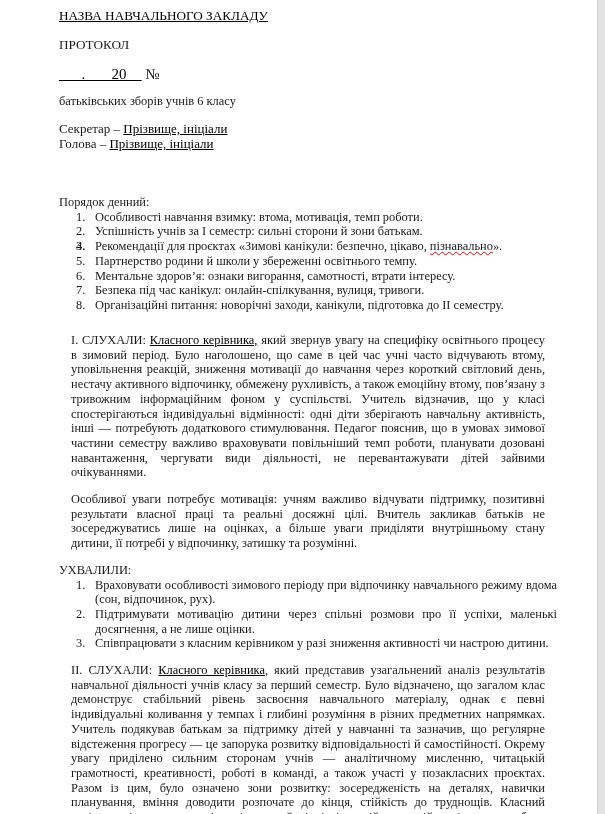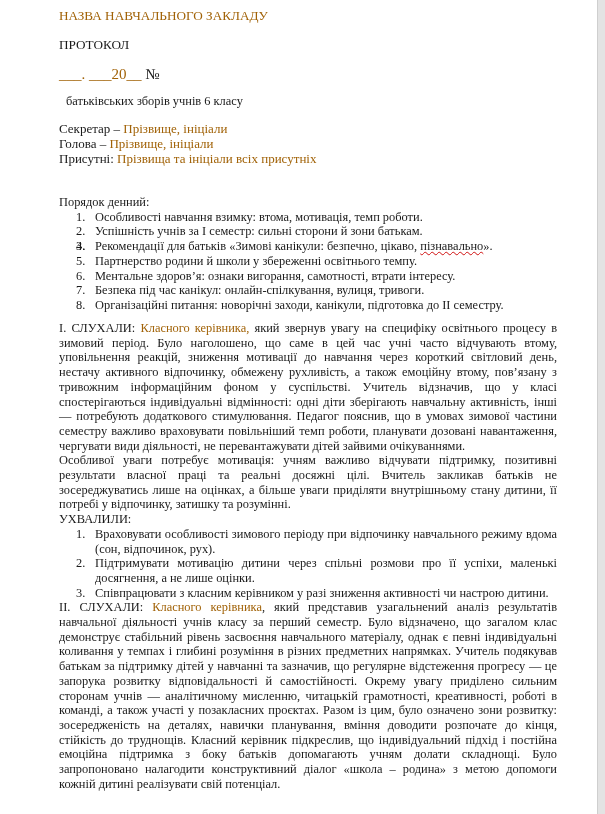"НАЗВА НАВЧАЛЬНОГО ЗАКЛАДУ" .red { color: #a16207 -> #000000; text-decoration: none -> underline }
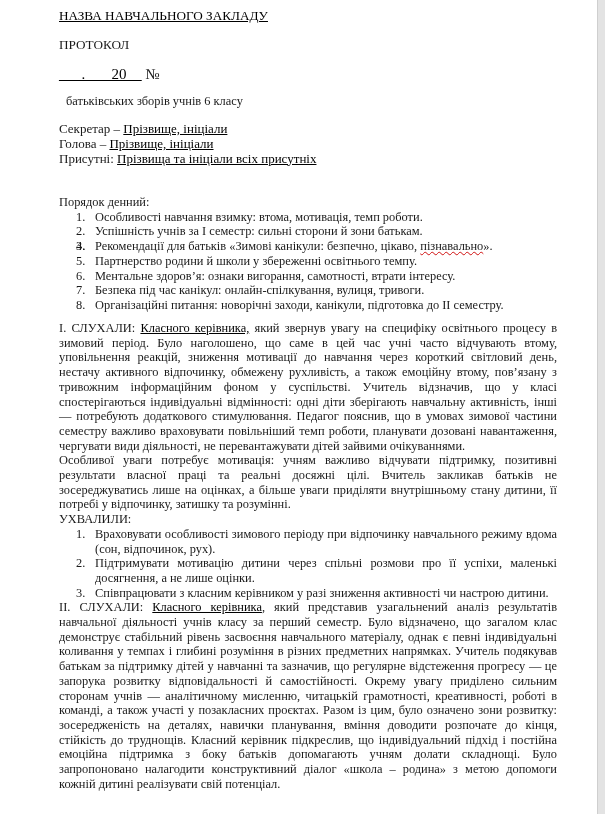"батьківських зборів учнів 6 класу" .subtitle { margin-left: 7px -> none }
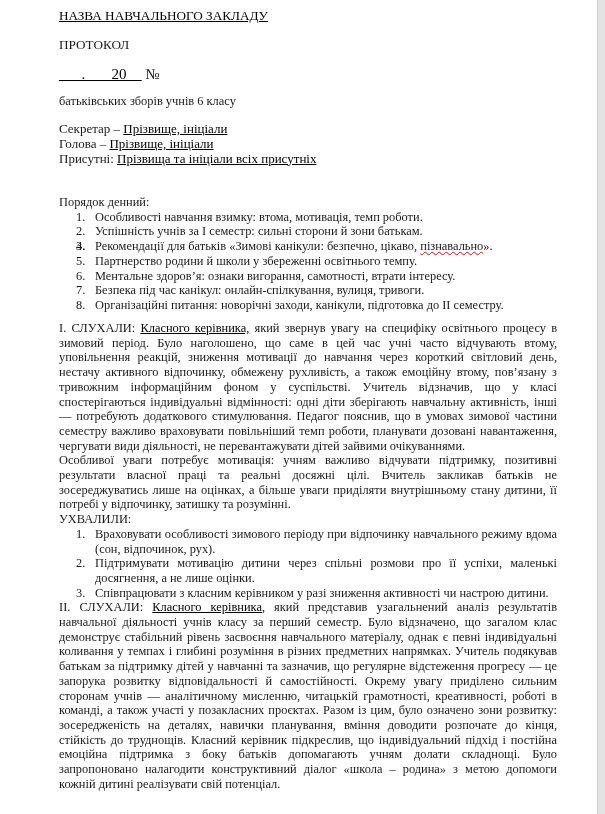"Присутні: Прізвища та ініціали всіх" div { html: <div><span>Присутні: </span><span>Прізвища та ініціали всіх присутніх</span></div> -> none }
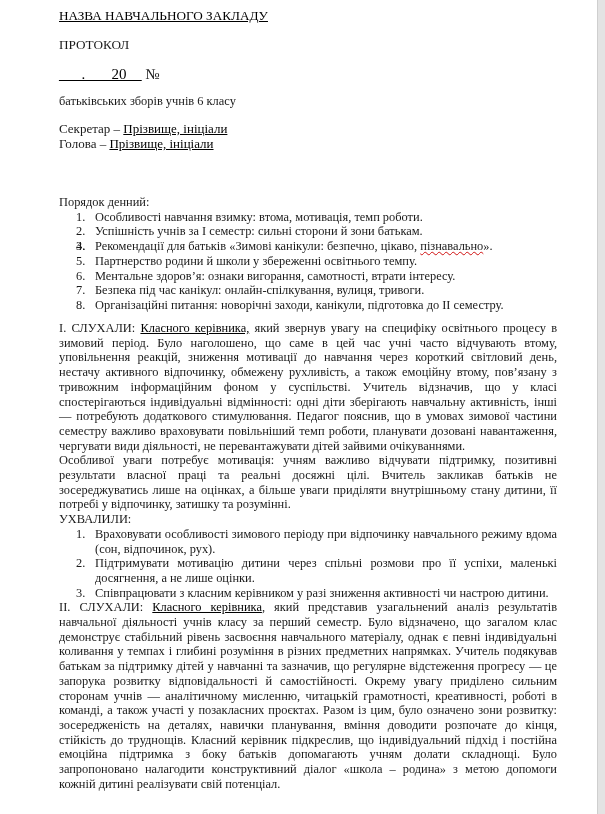"Рекомендації для батьків «Зимові" span { text: батьків -> проєктах }
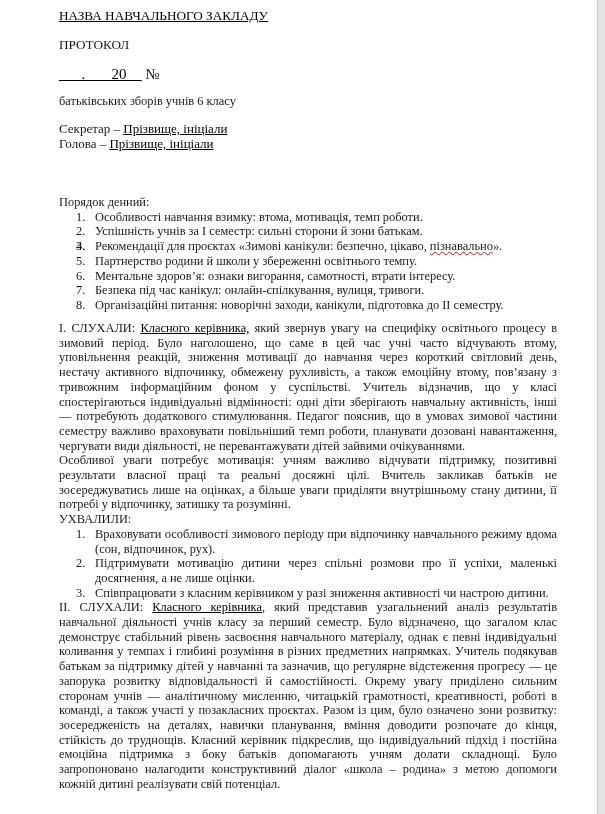"І. СЛУХАЛИ: Класного керівника, який" .body-block p { margin: 0 -> 12px }
